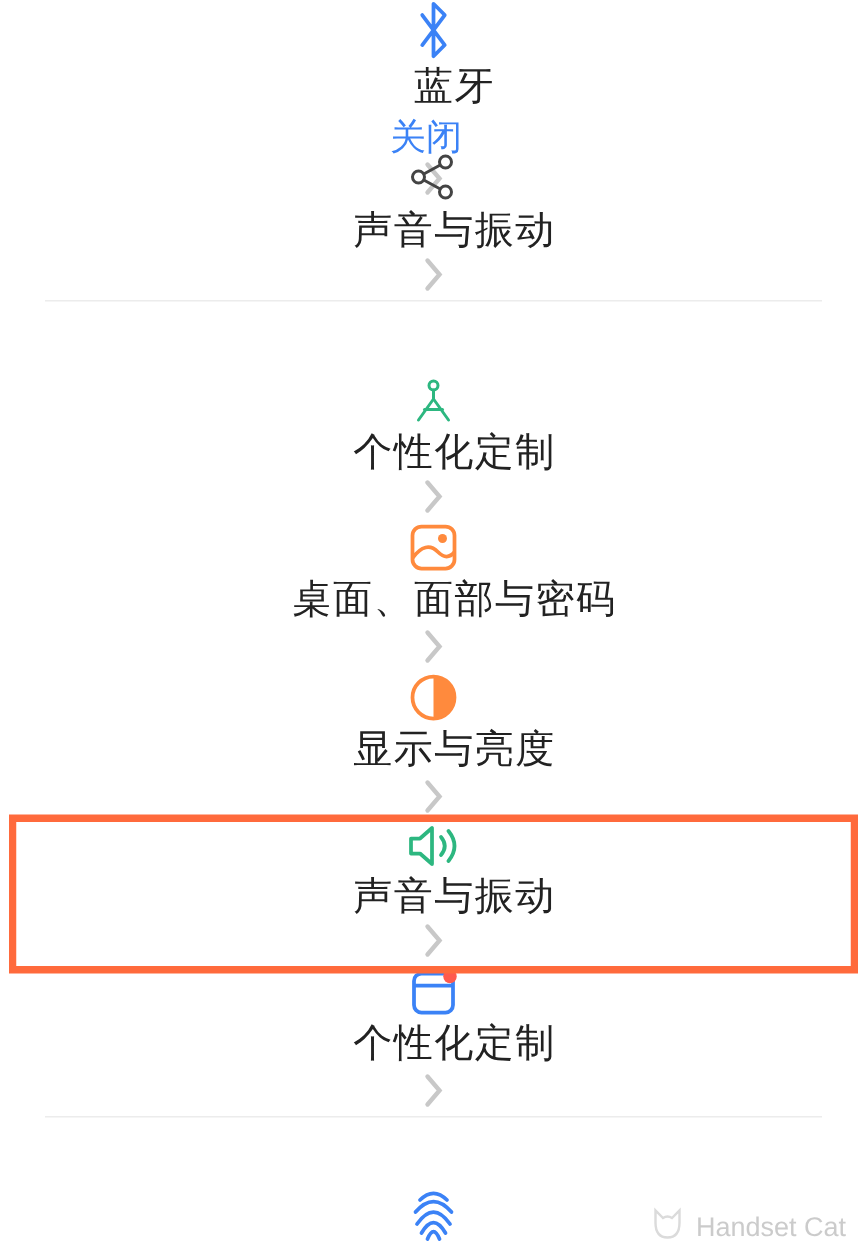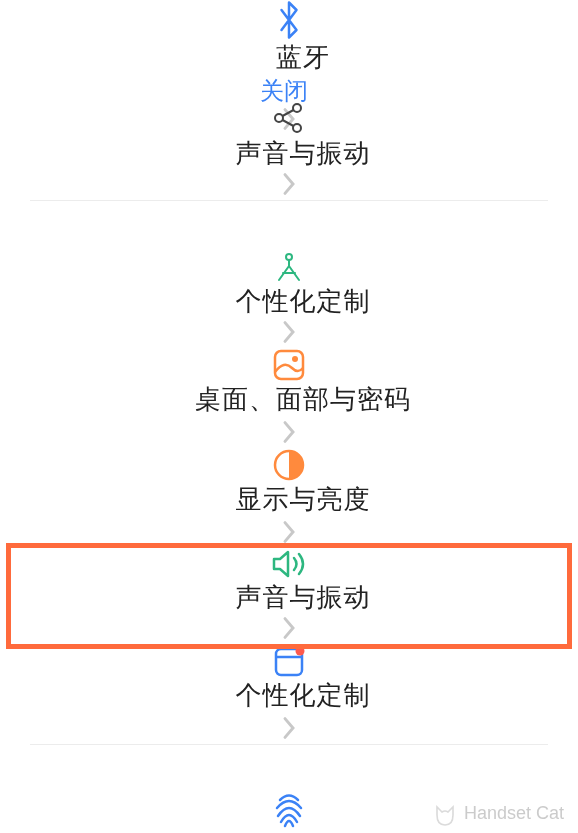"Handset Cat" .watermark { align-items: flex-start -> flex-end }
